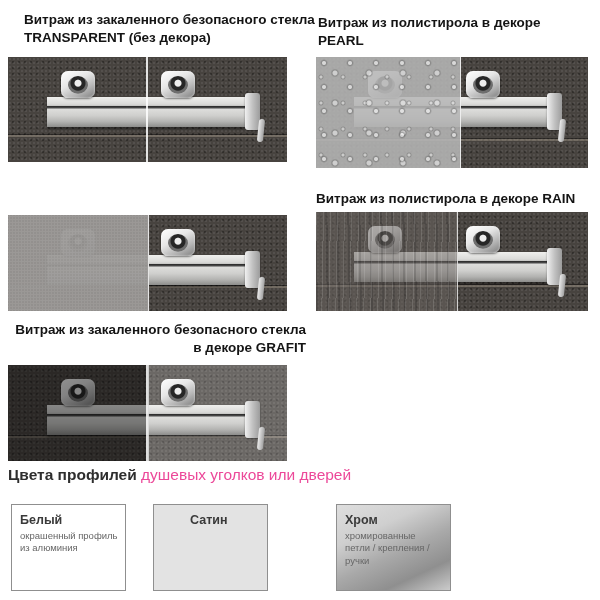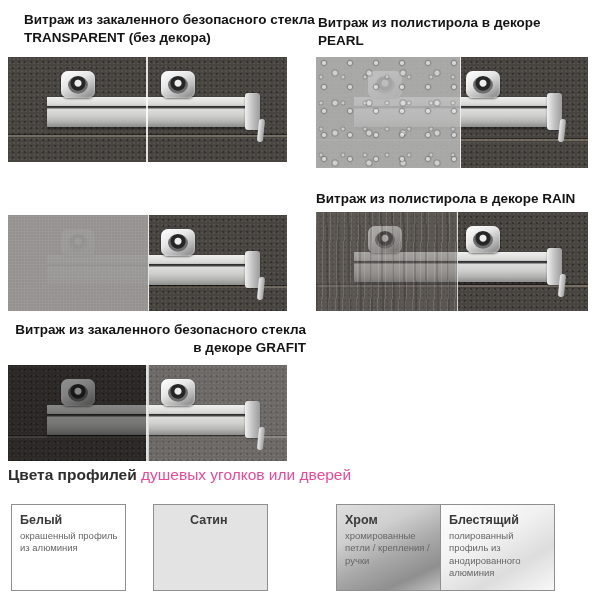"Блестящий" div.card { html: <div> <div>Блестящий</div> <div>полированный профиль из анодированного алюминия</div> </div> -> none }
